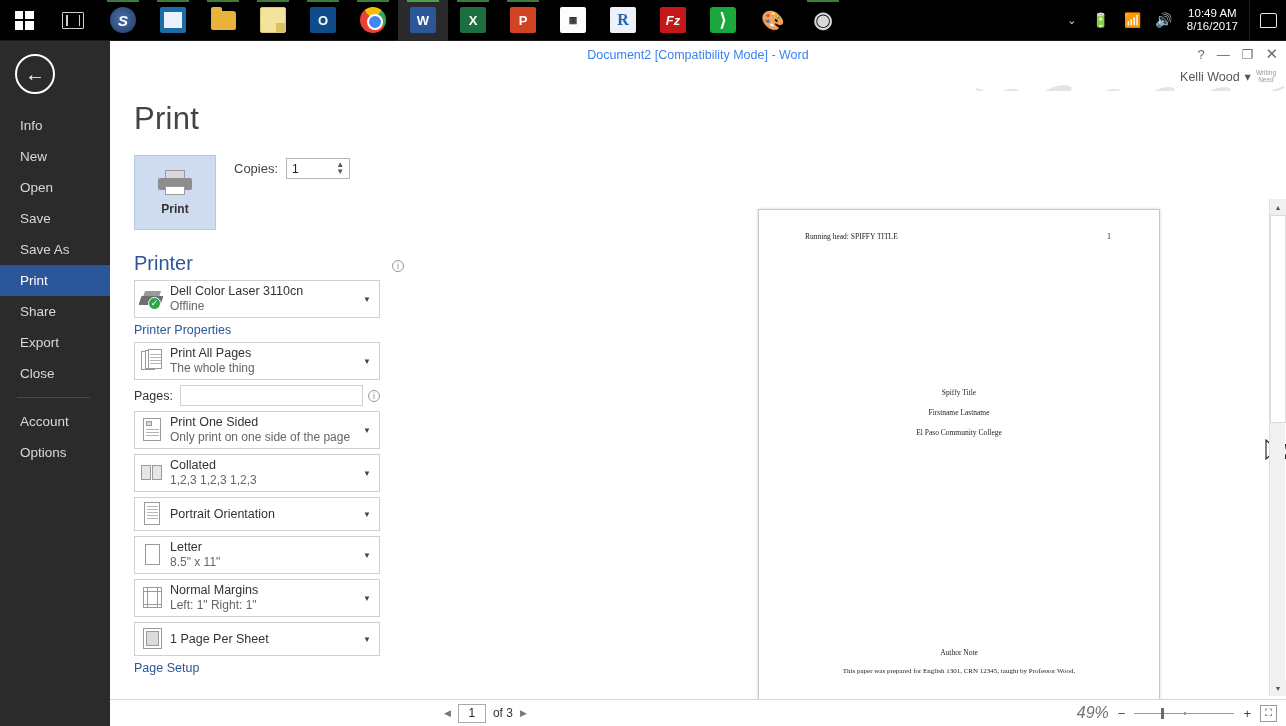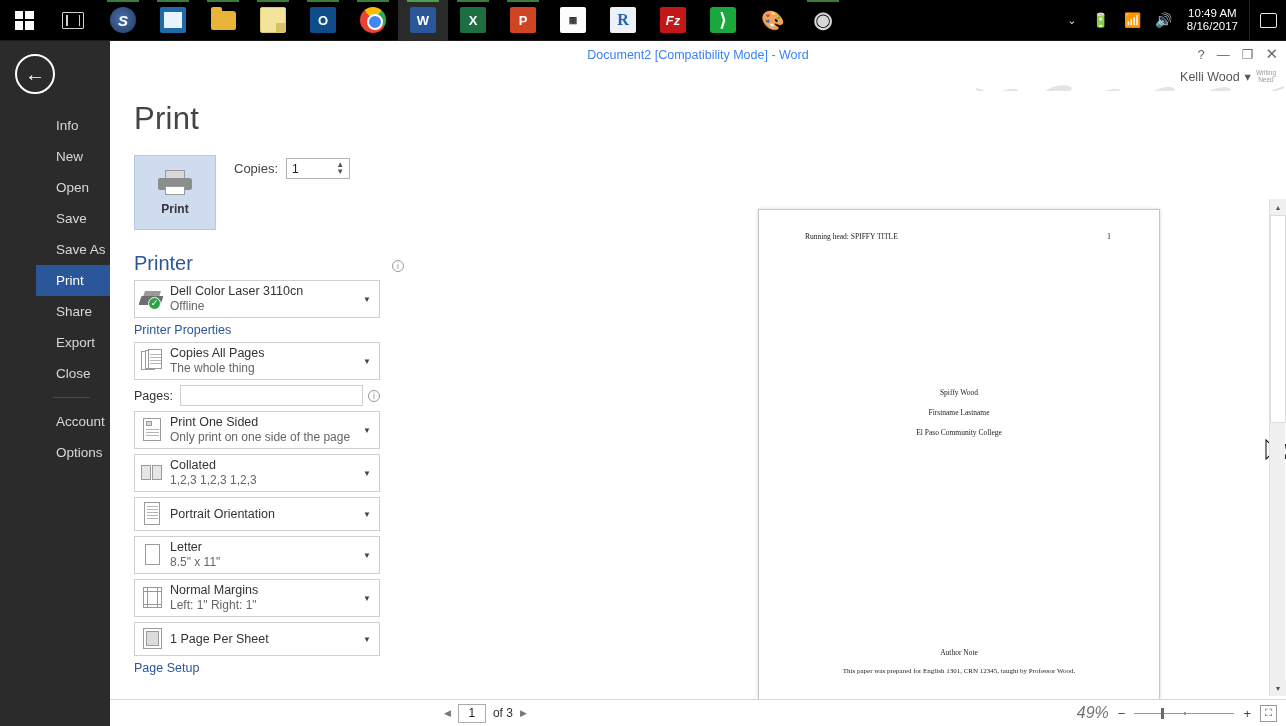"Info" .nav-list { padding-left: 36px -> none }
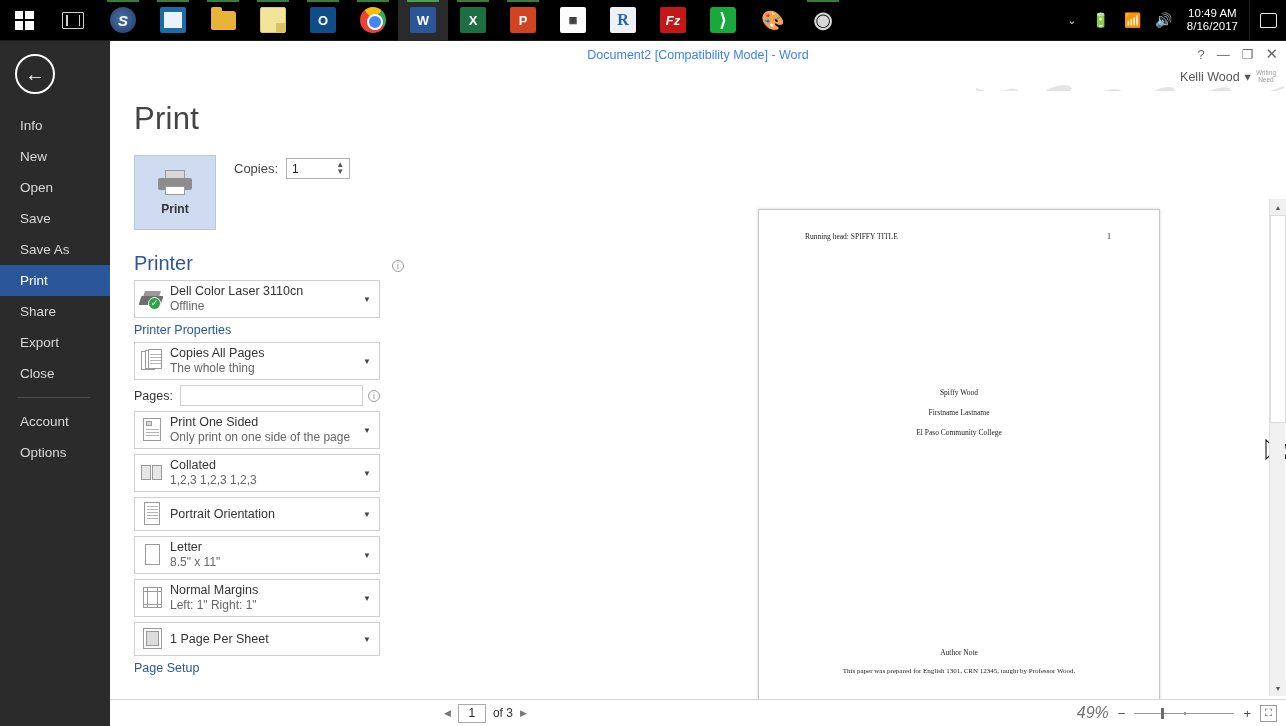"Copies All Pages" span.t1 { text: Copies -> Print }
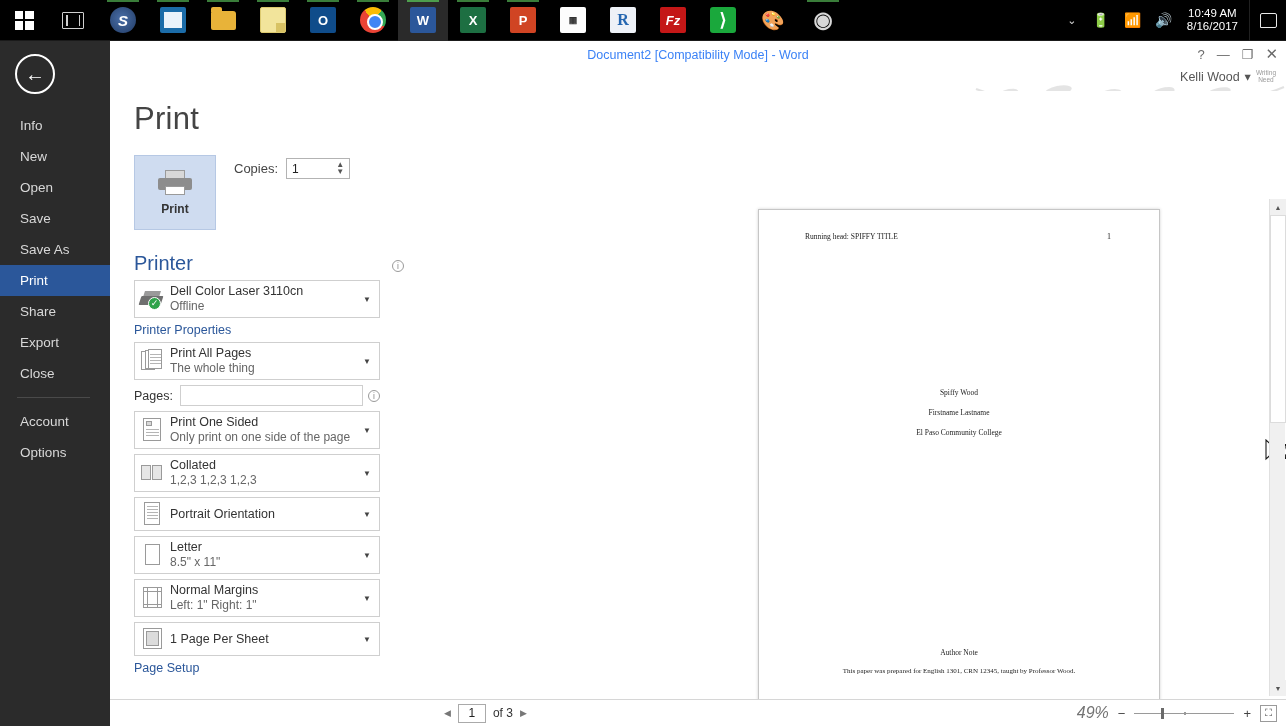"Spiffy Wood" div.pg-txt { text: Wood -> Title }
